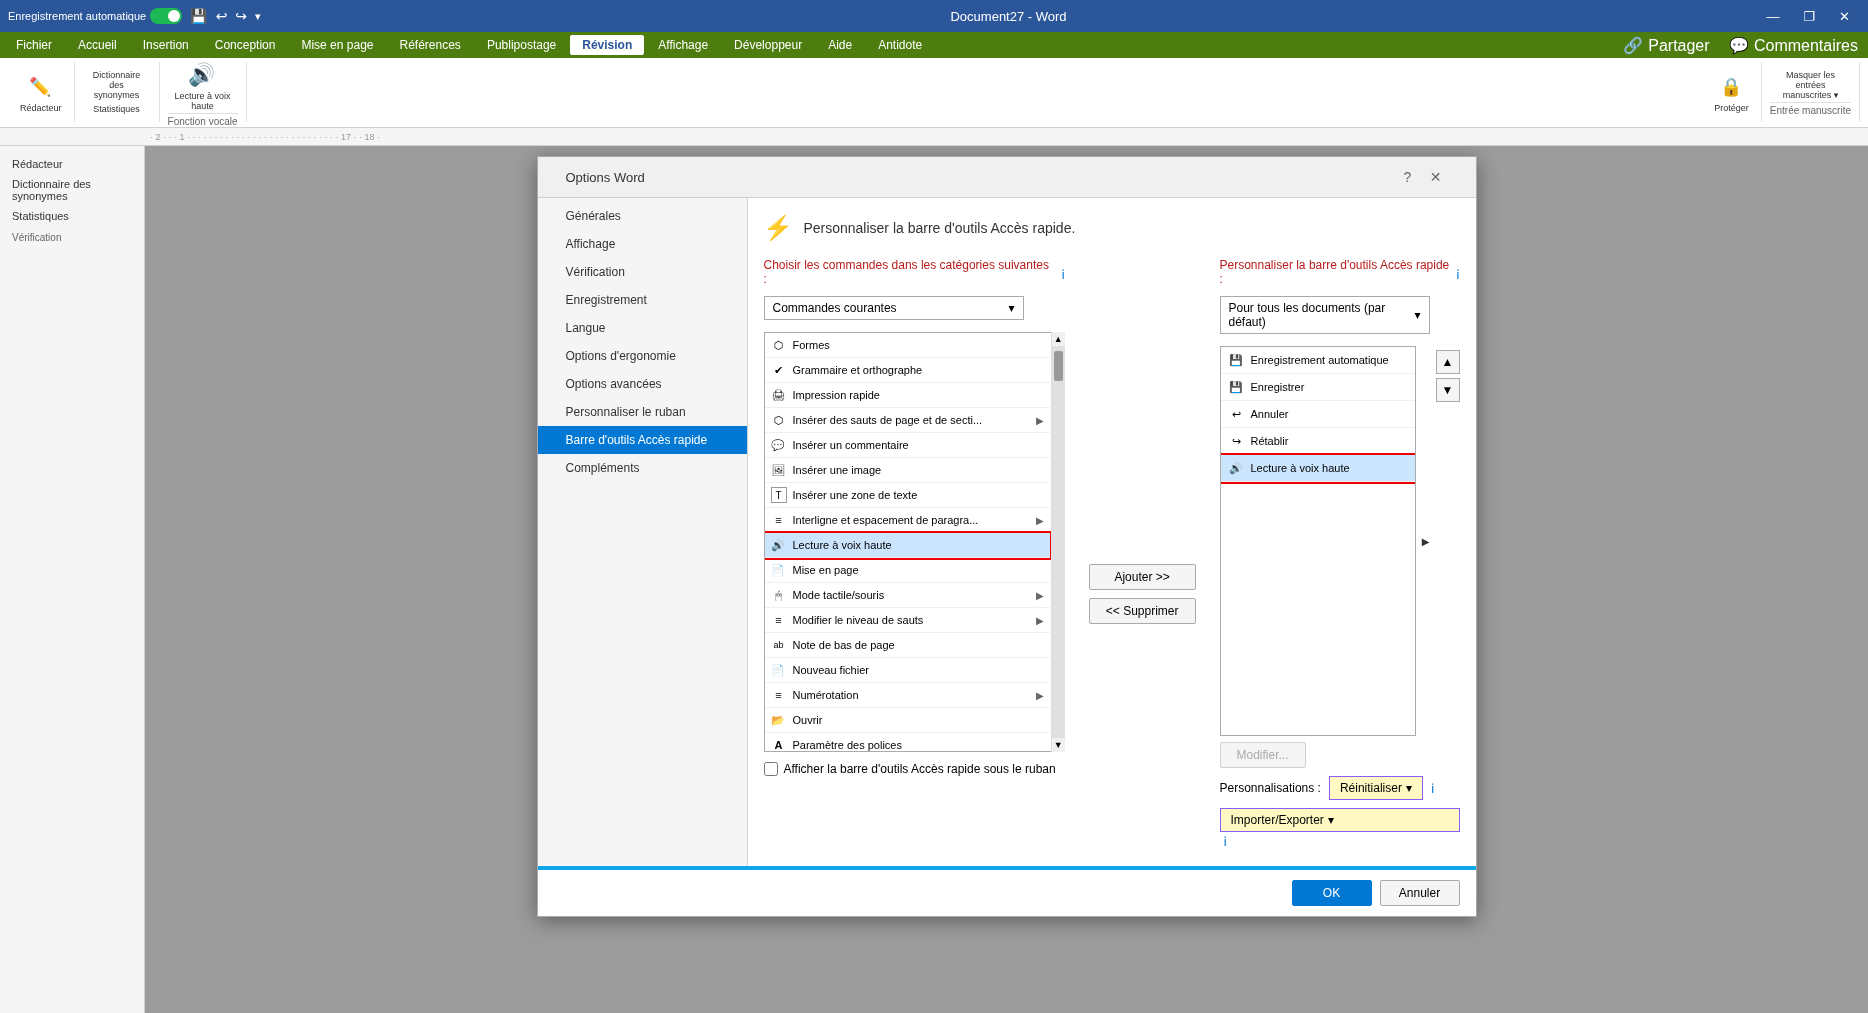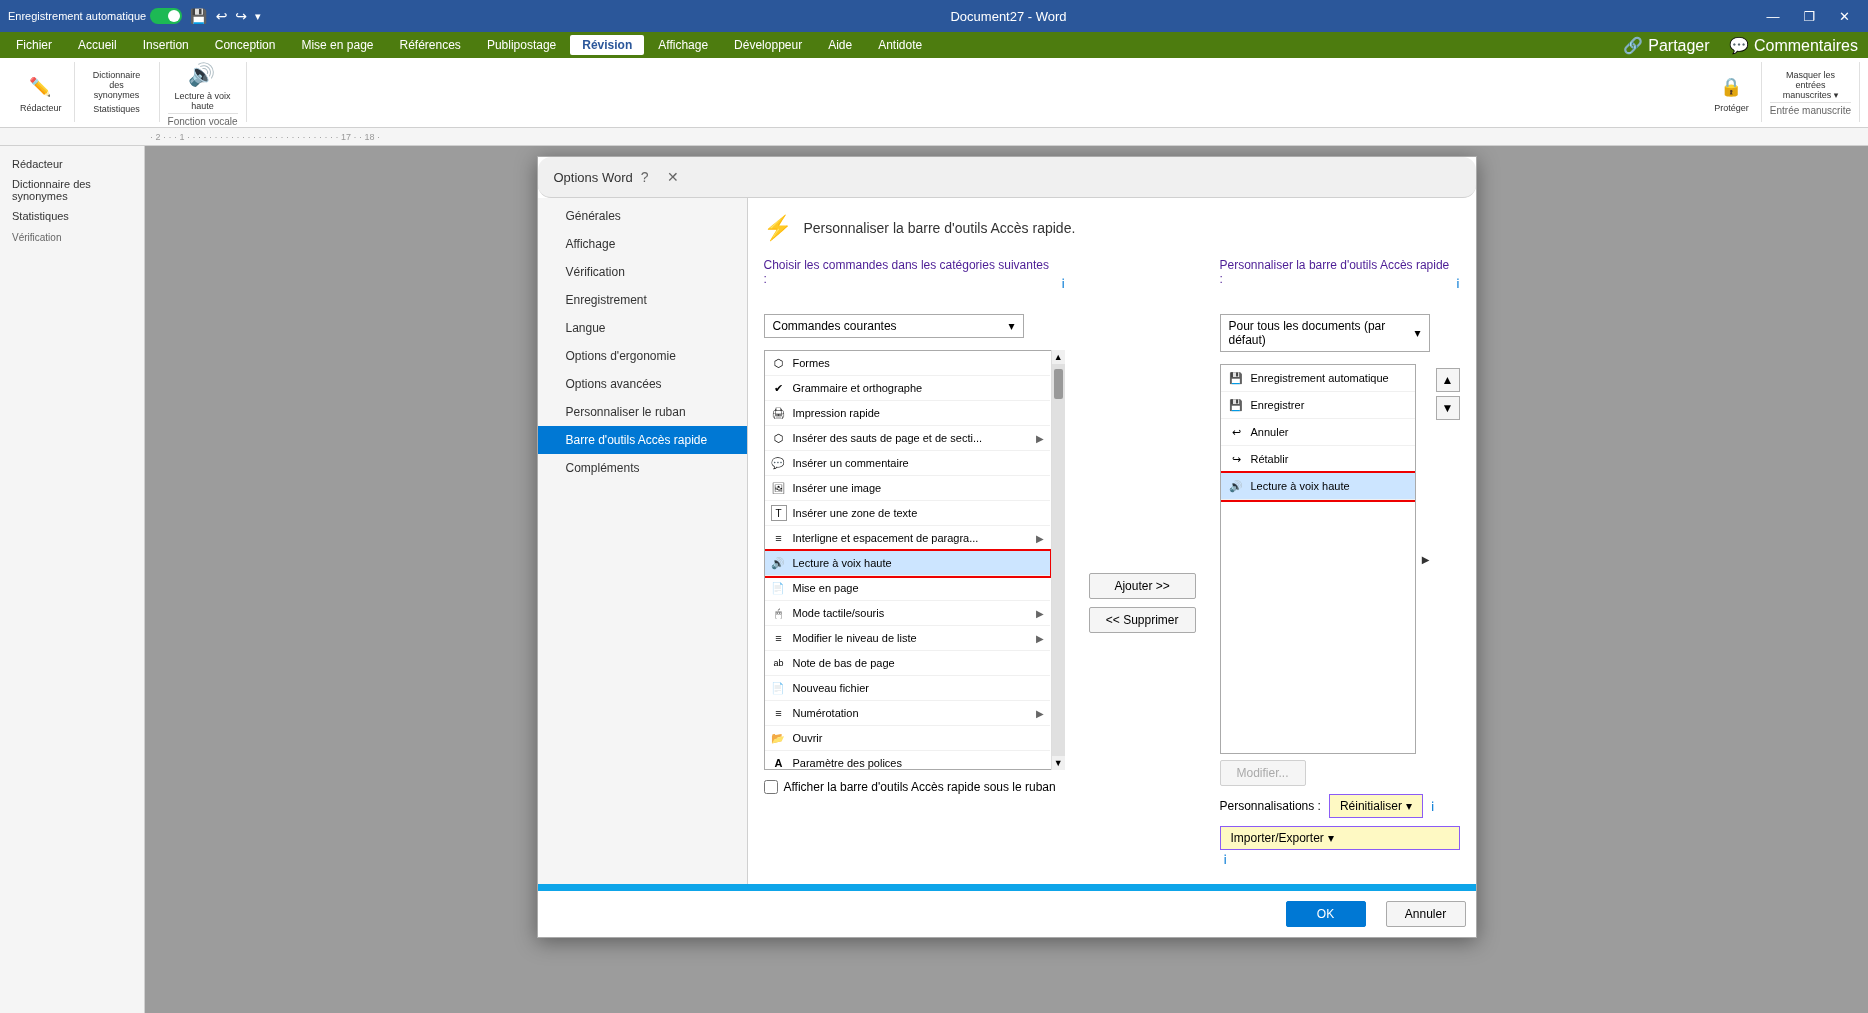"Options Word" .dialog-titlebar { border-radius: 13px -> none; justify-content: none -> space-between; padding: 8px 16px -> 8px 28px }
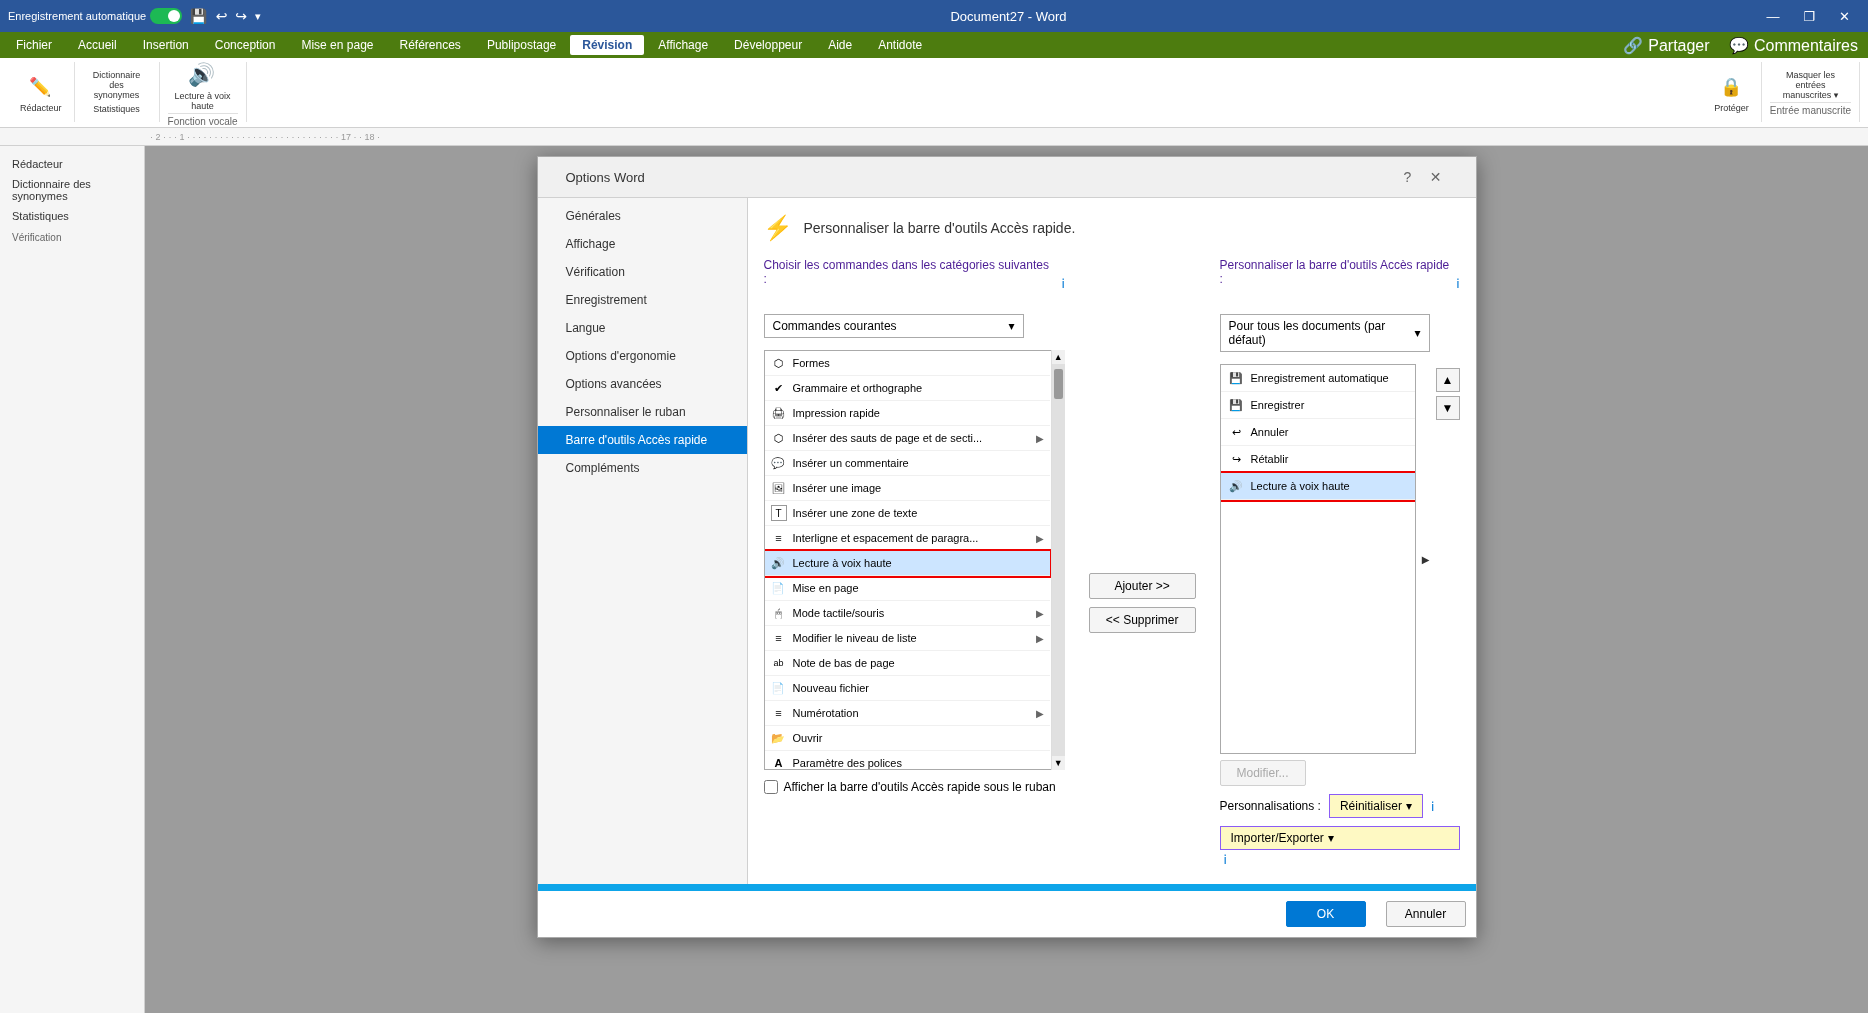"Choisir les commandes dans les" .dialog-label { color: #4c1d95 -> #b91c1c; margin-bottom: 22px -> 4px }
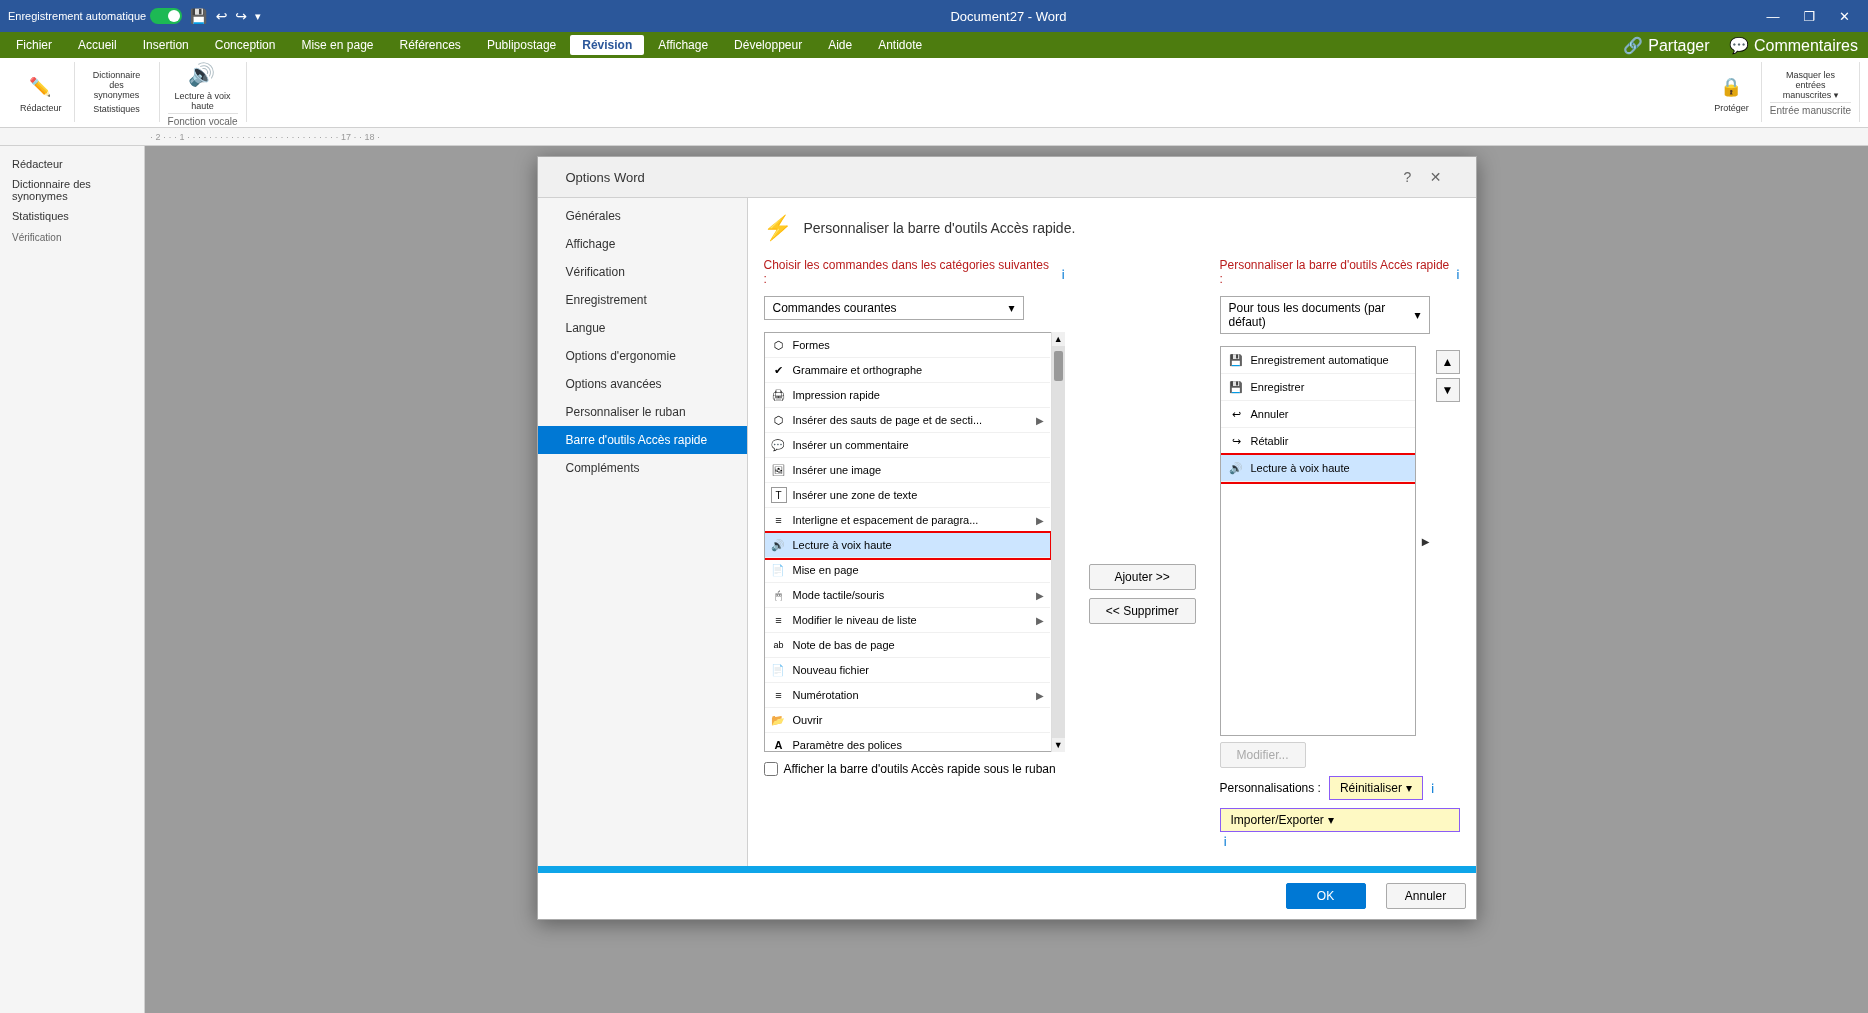"Modifier le niveau de liste" span { text: liste -> sauts }
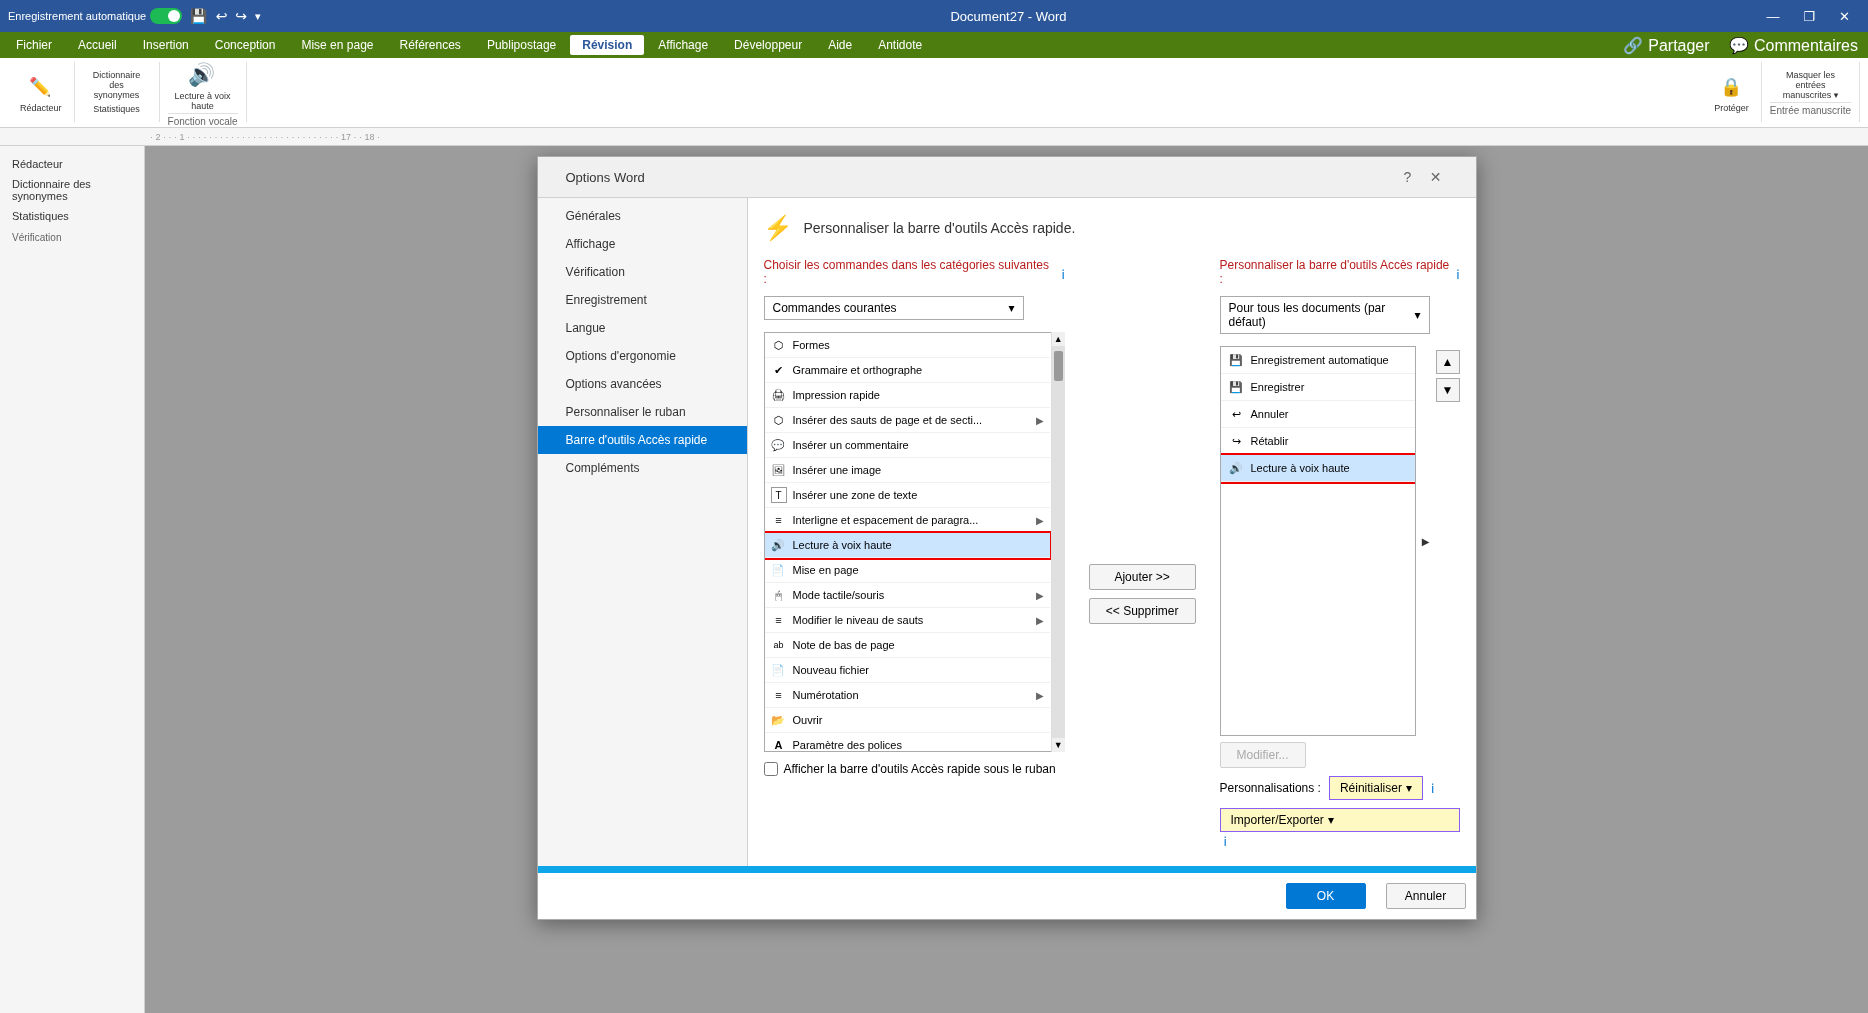"OK" .bottom-buttons { border-top: 7px solid #0ea5e9 -> 4px solid #0ea5e9; gap: 20px -> 8px; padding: 10px 10px -> 10px 16px }
